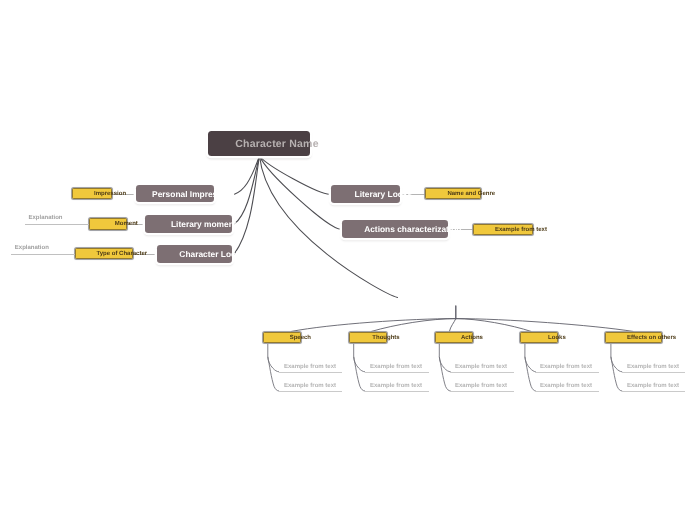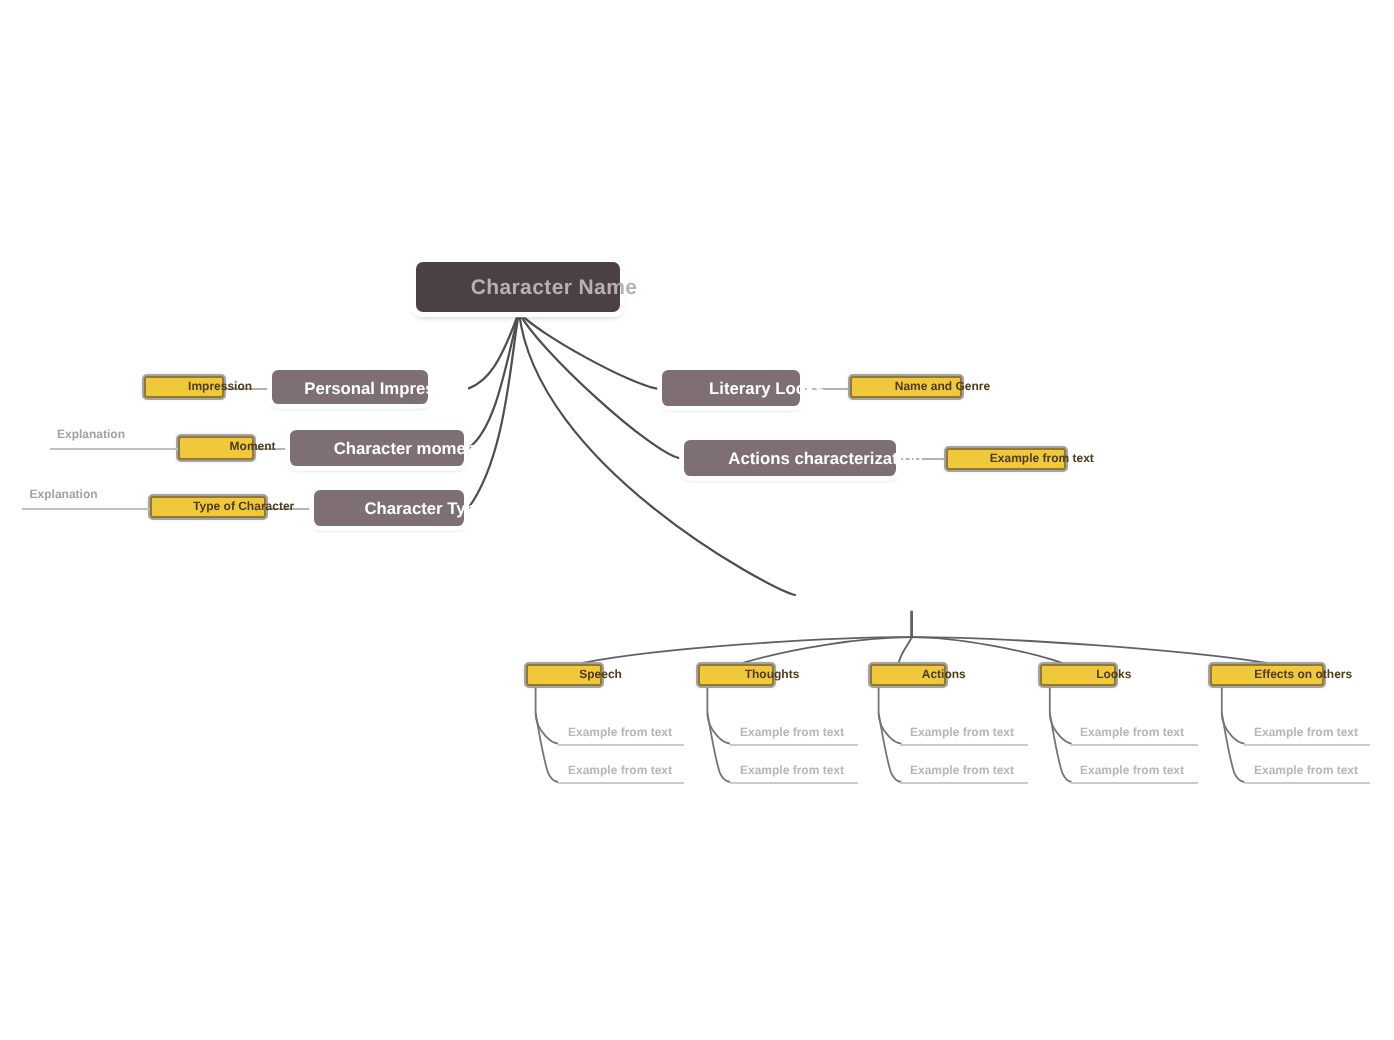"Character moments" span { text: Character -> Literary }
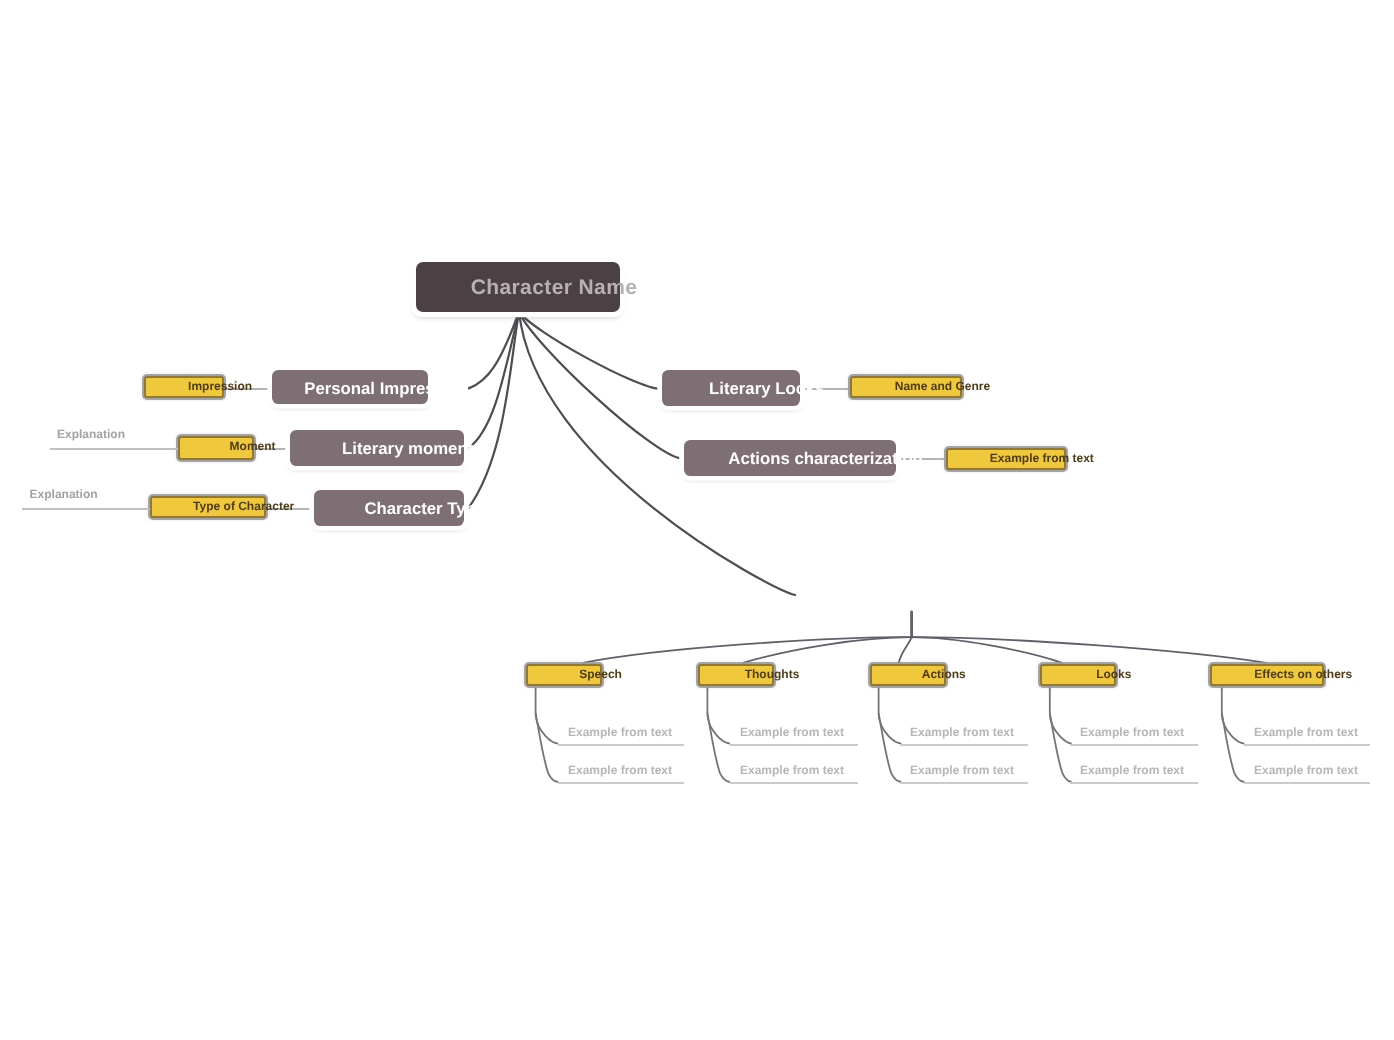"Character Type" span { text: Type -> Looks }
